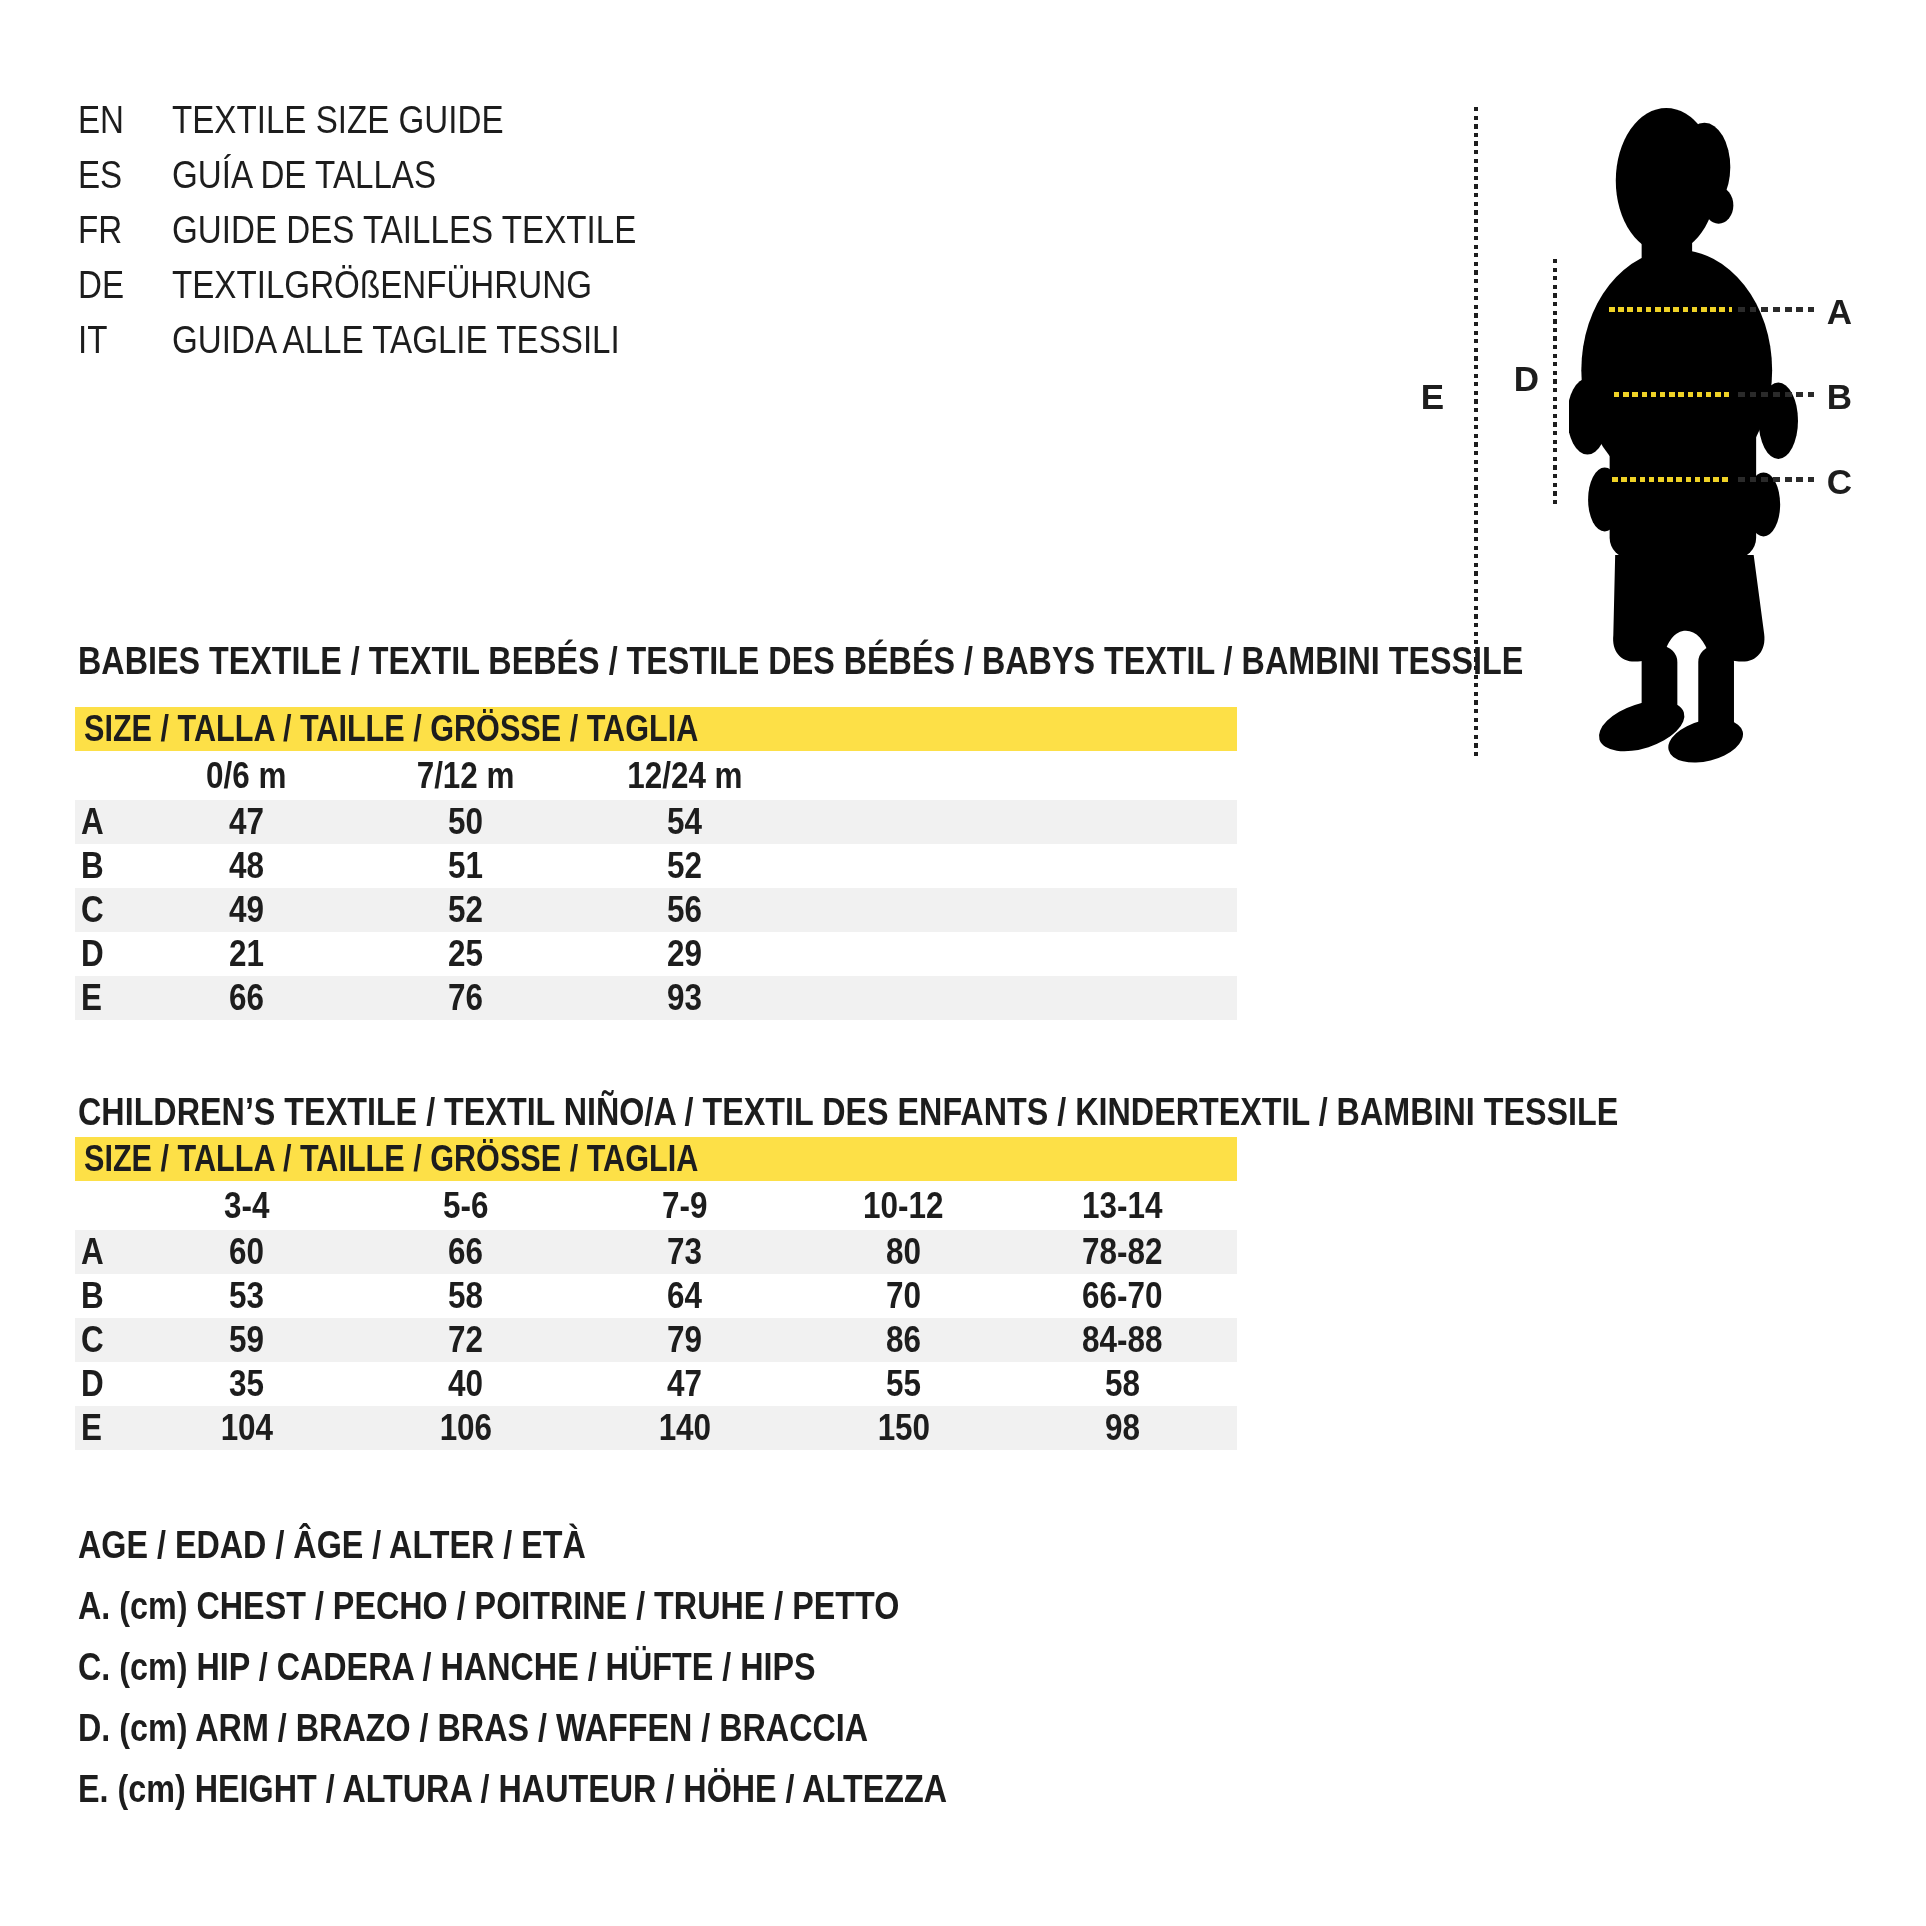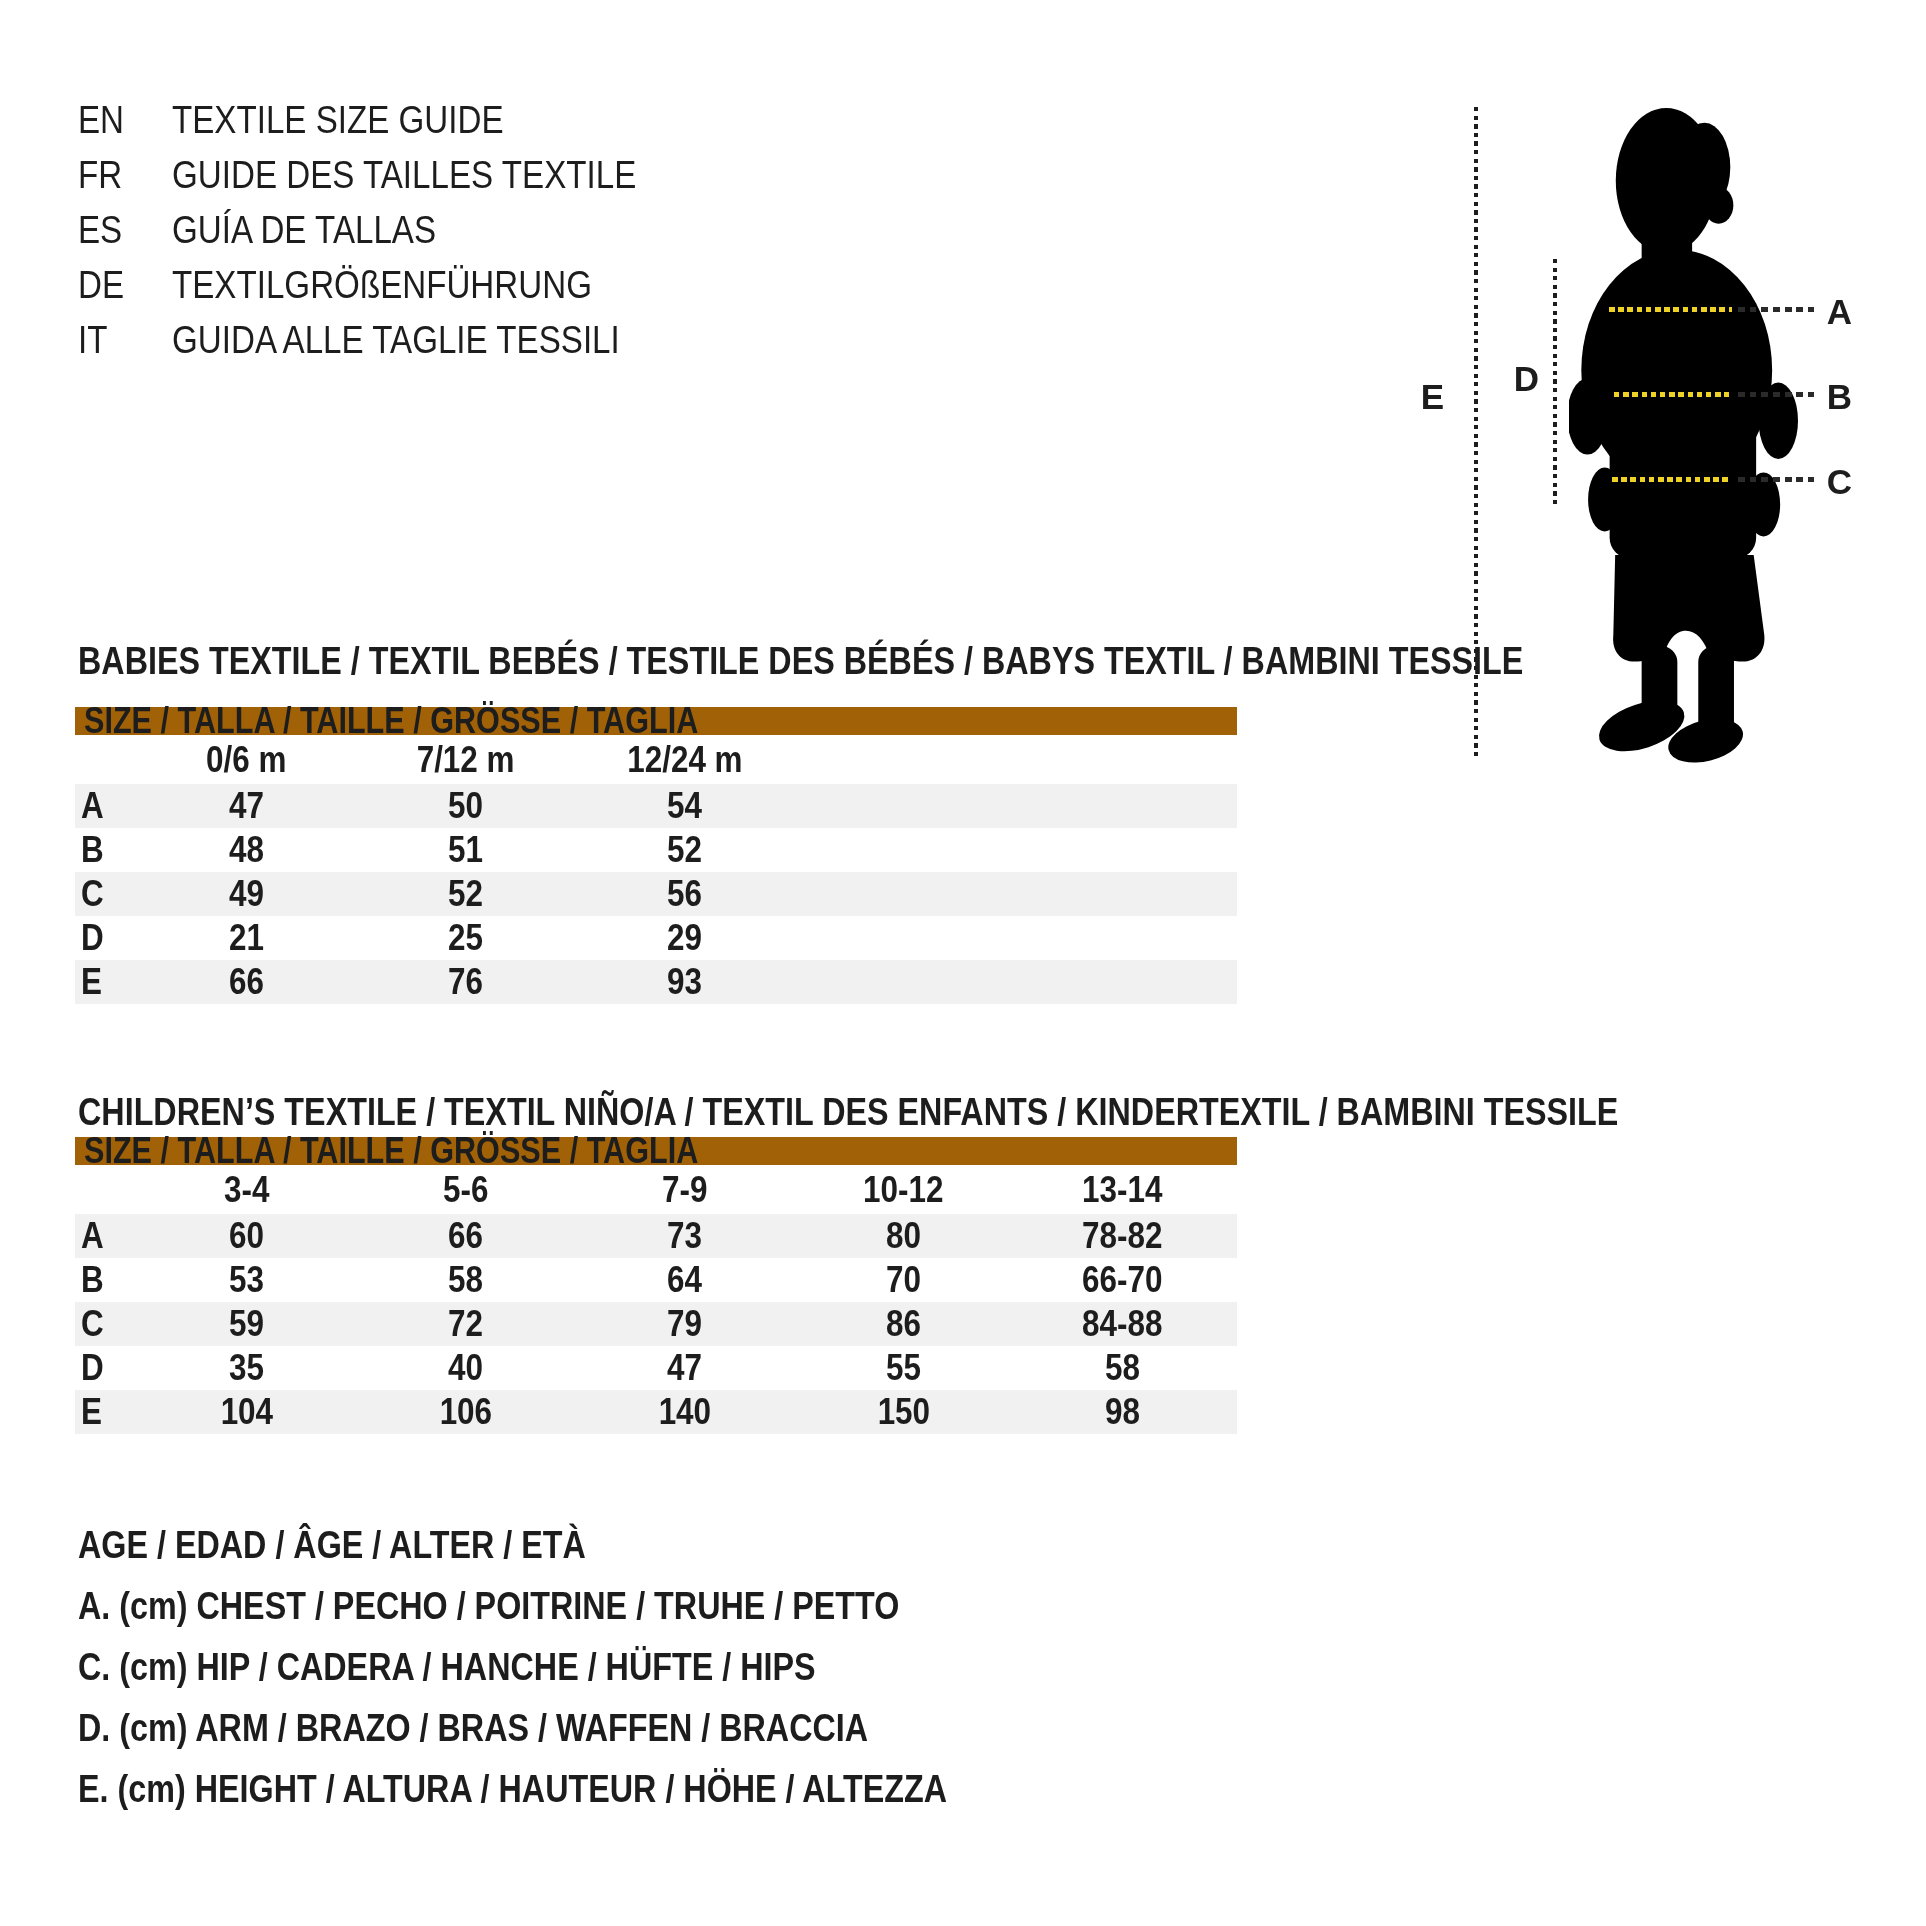"FR" div.lang-row { order: before "ES" -> after "ES" }
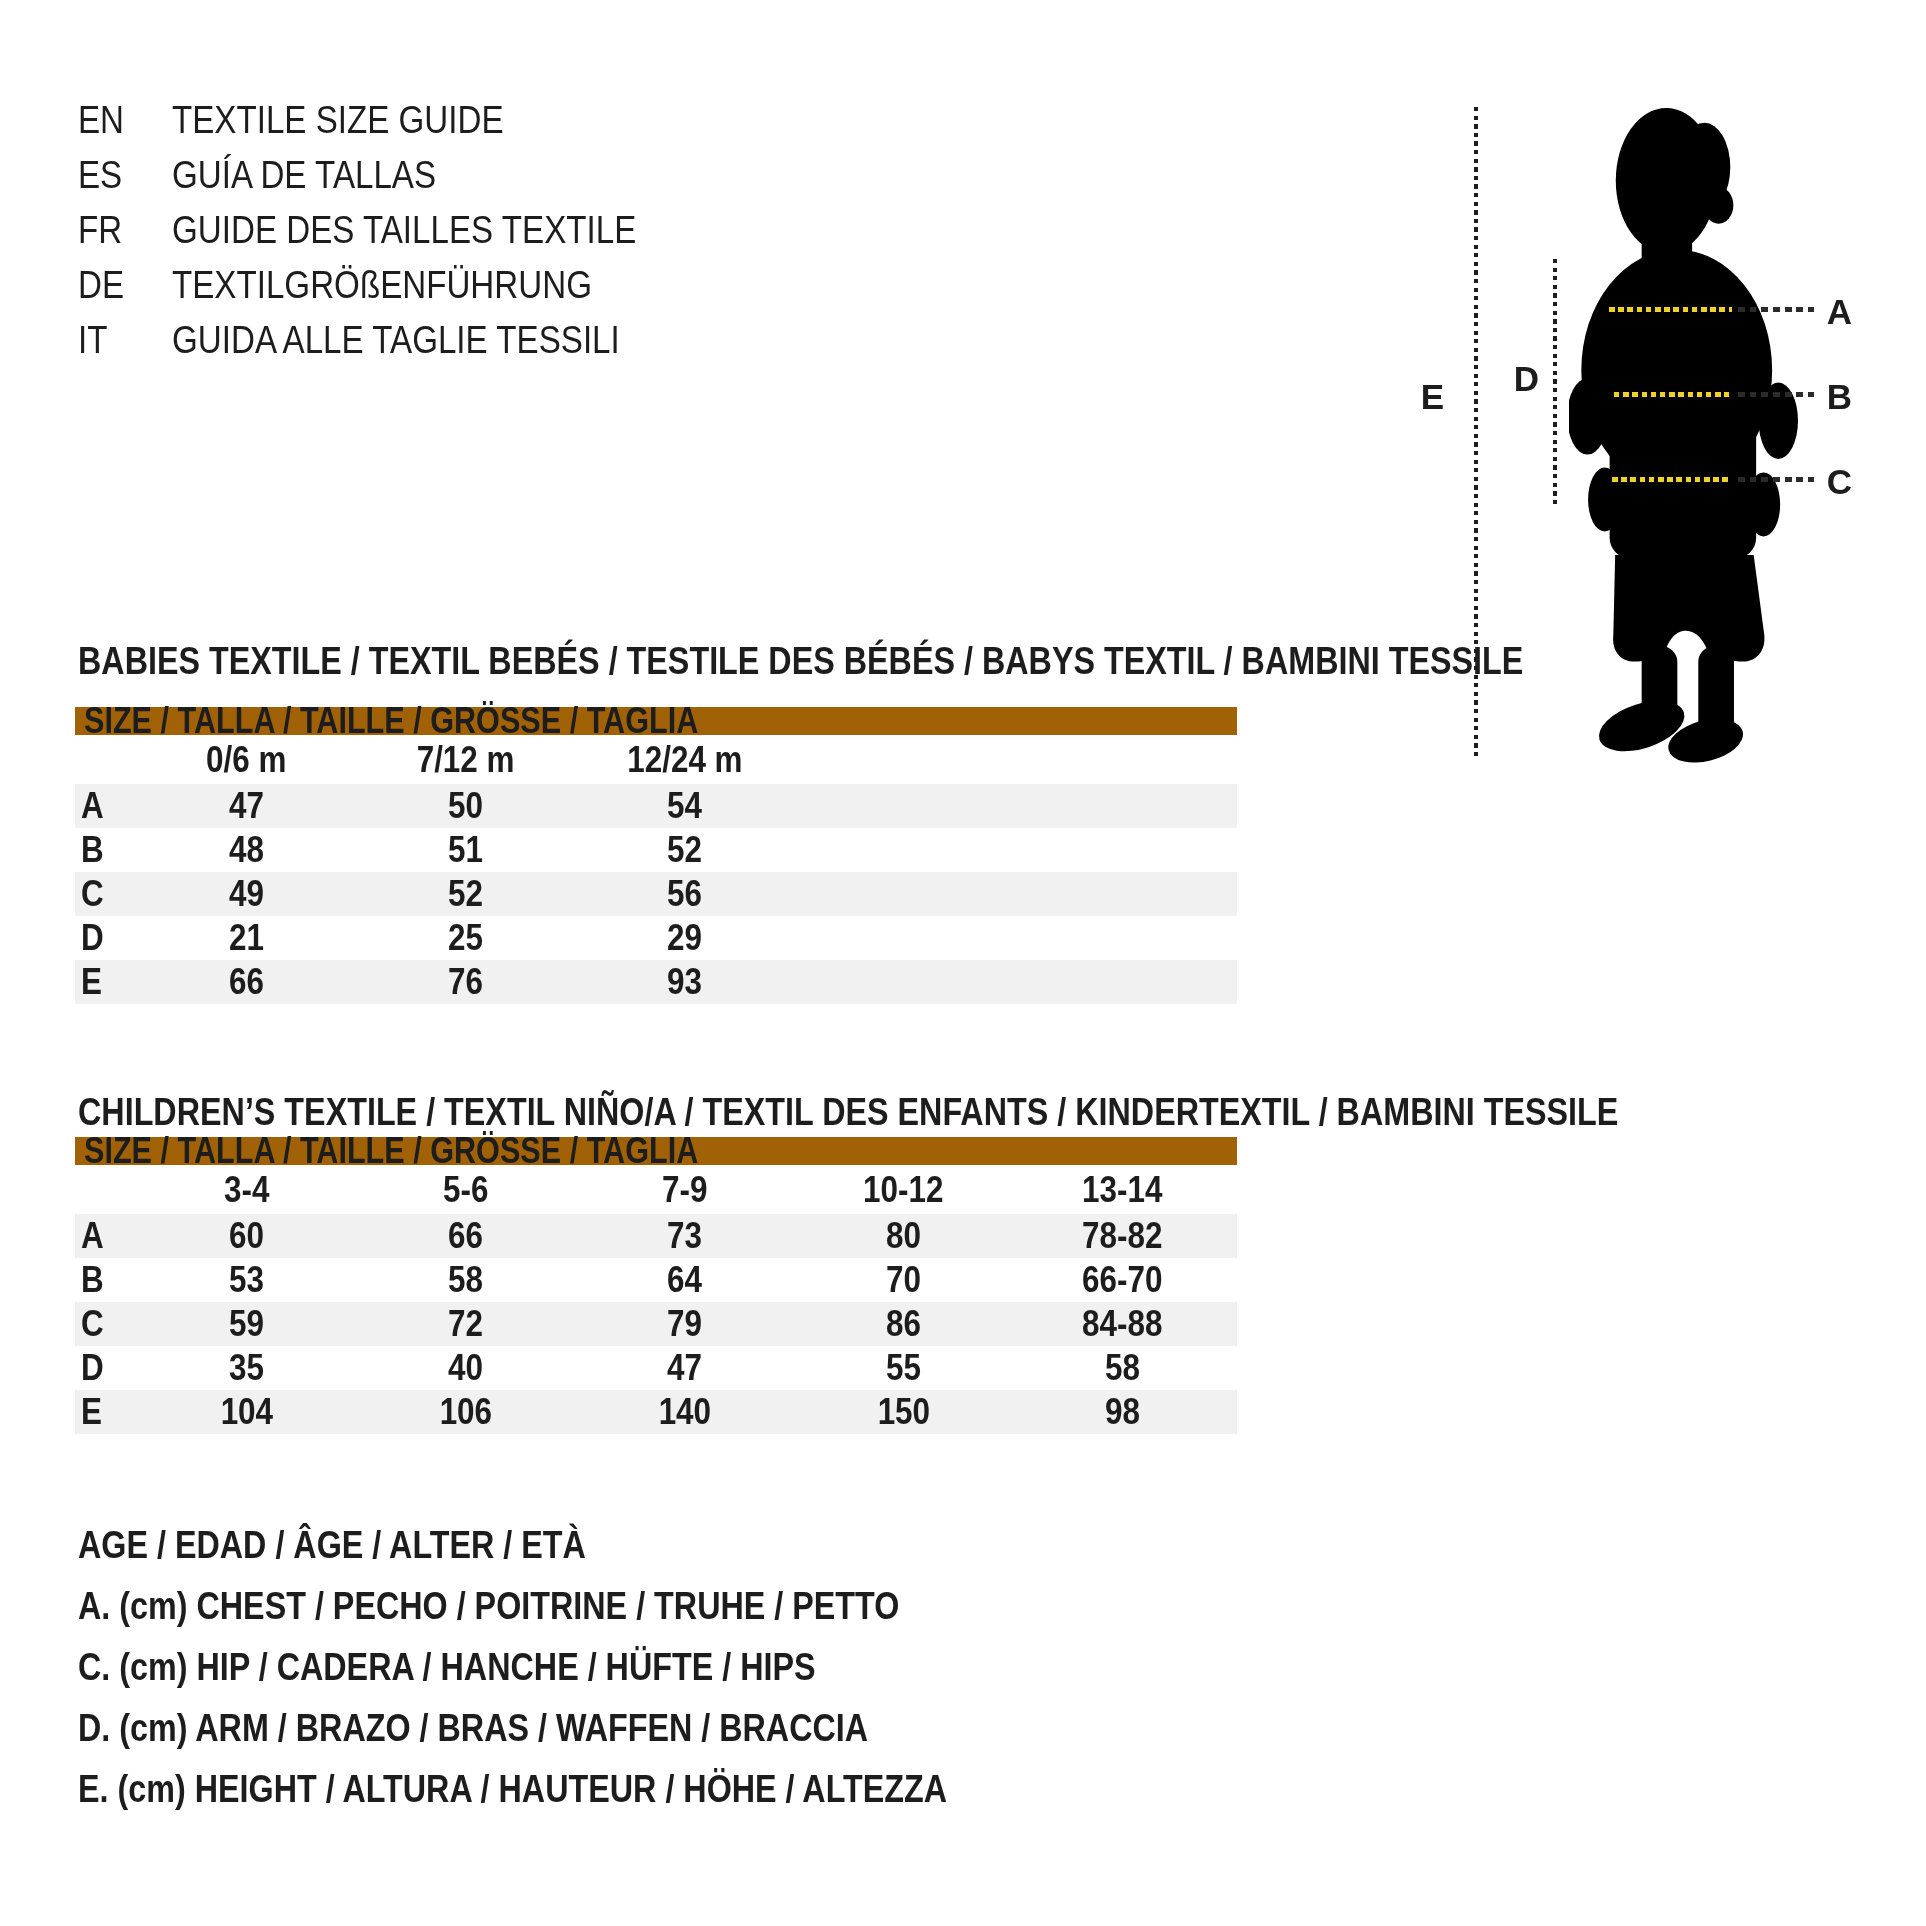"SIZE / TALLA / TAILLE" .size-bar { background: #a16207 -> #fde047; height: 28px -> 44px }
